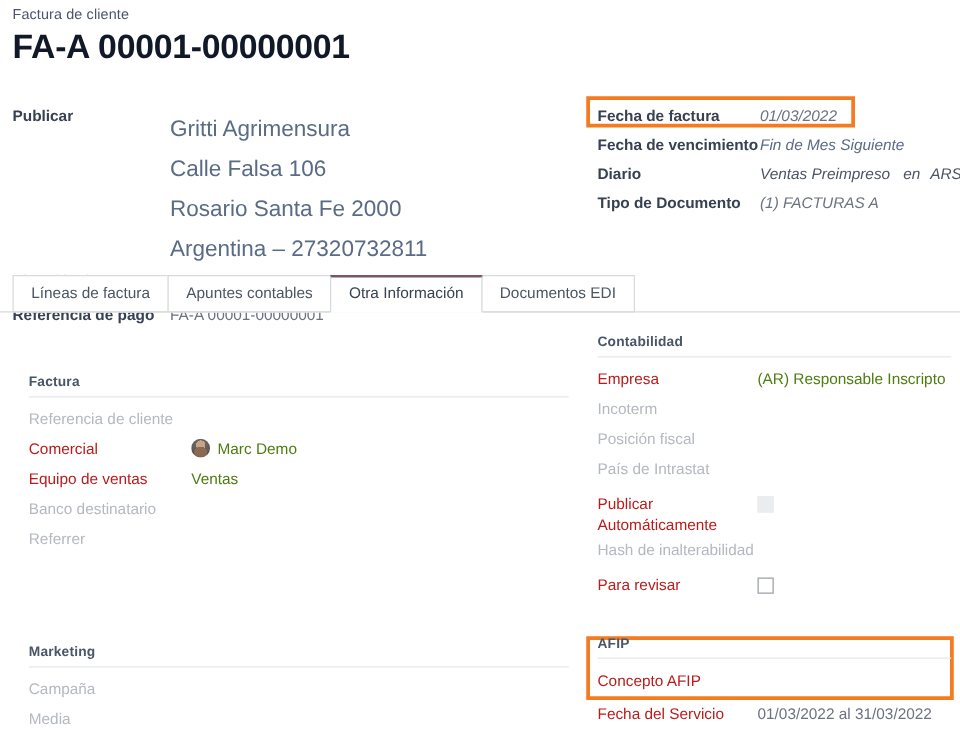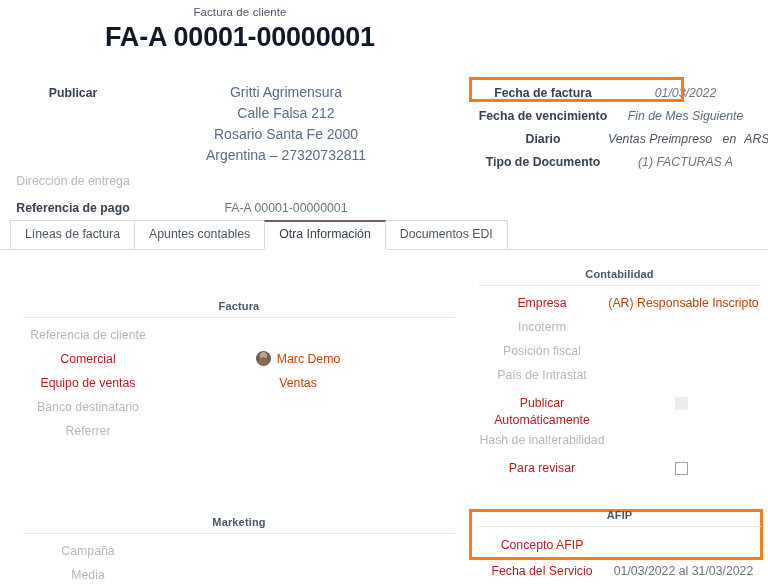"Factura de cliente" #page { text-align: center -> none }
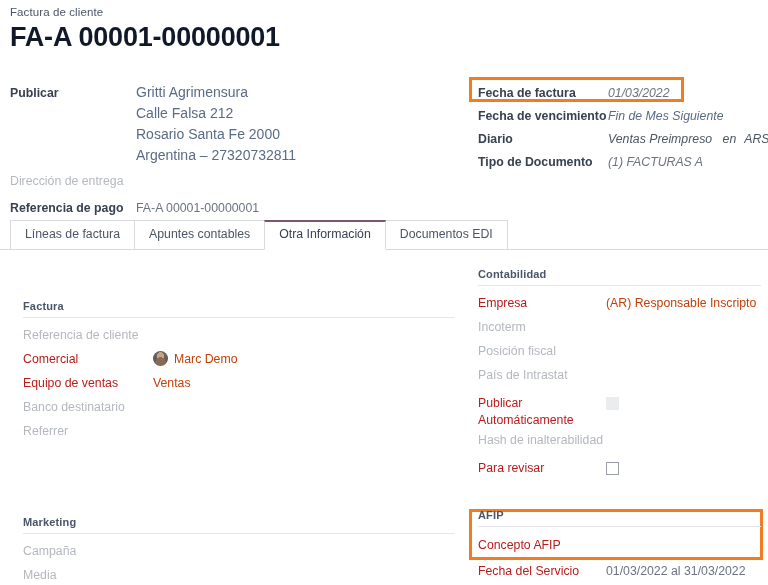"Gritti Agrimensura" .addr-line { font-size: 14px -> 18px; margin-top: none -> 11px }
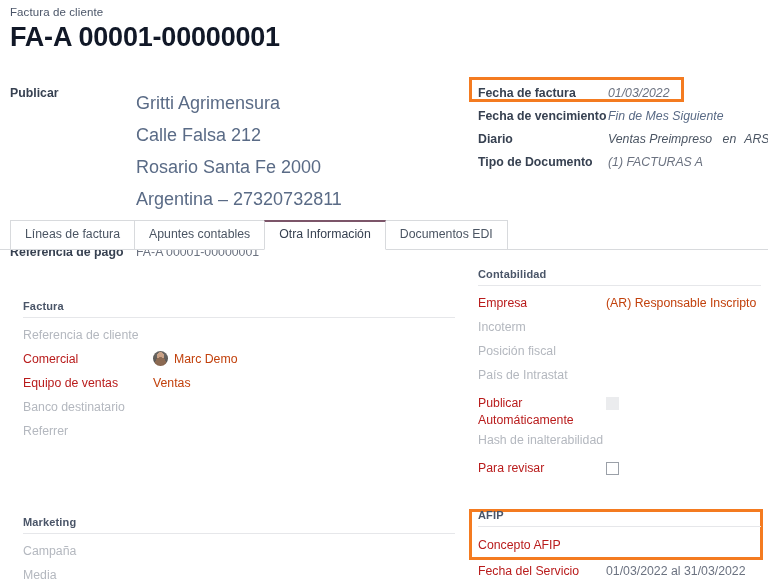"Calle Falsa 212" div.addr-line { text: 212 -> 106 }
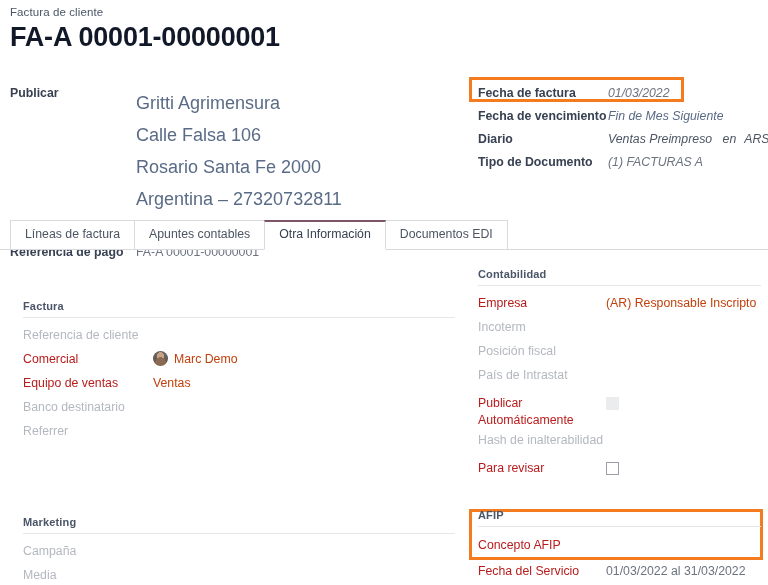"(AR) Responsable Inscripto" .bval { color: #c2410c -> #4d7c0f }
